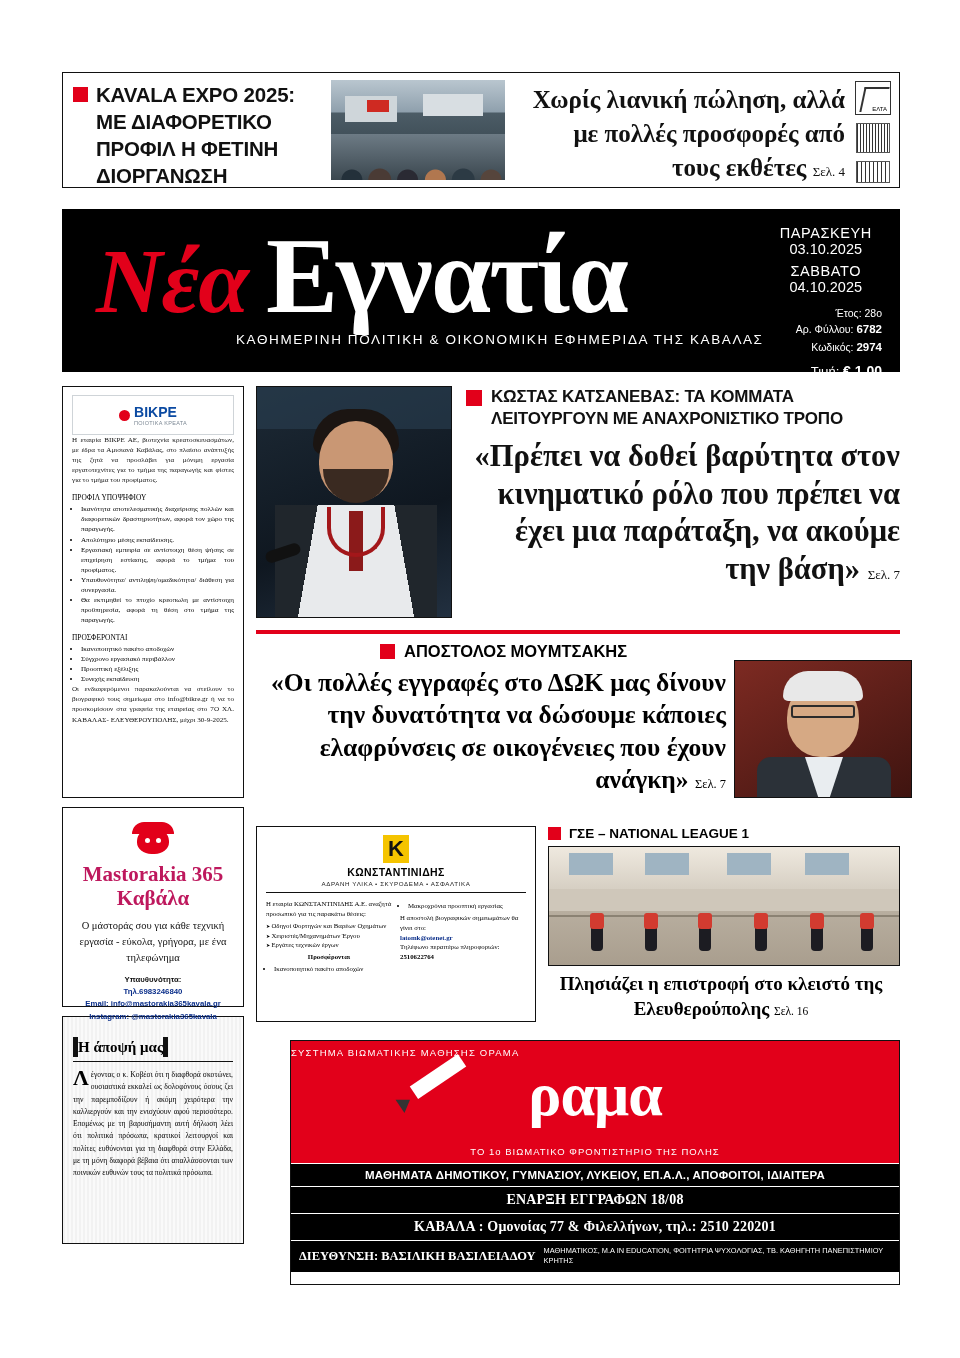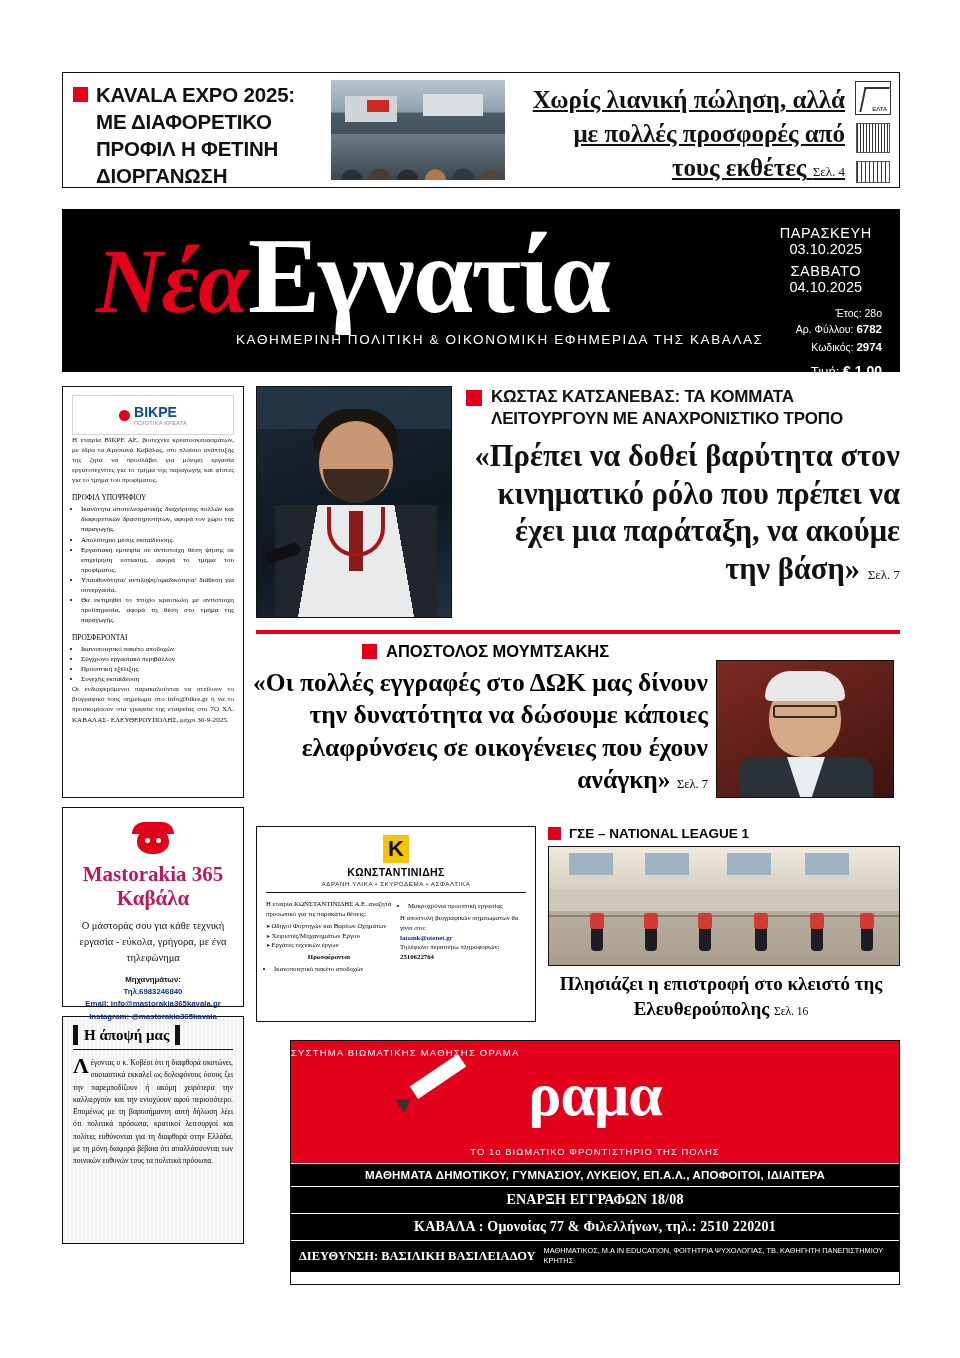"Χωρίς λιανική πώληση, αλλά με" .tb-right-text { text-decoration: underline -> none }
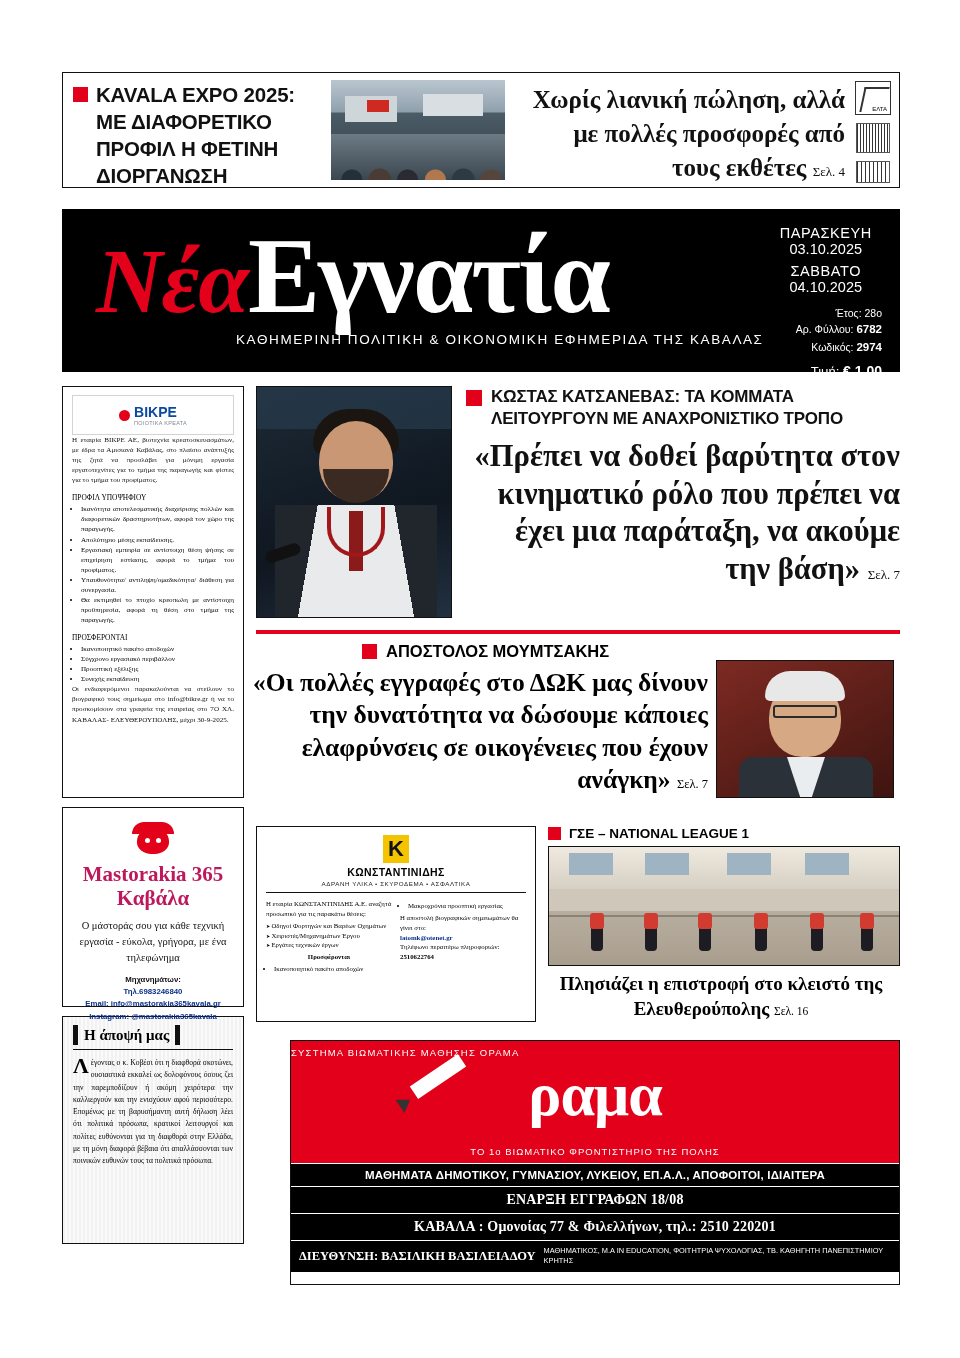"Εγνατία" .mh-egn { margin-left: 0 -> 18px }
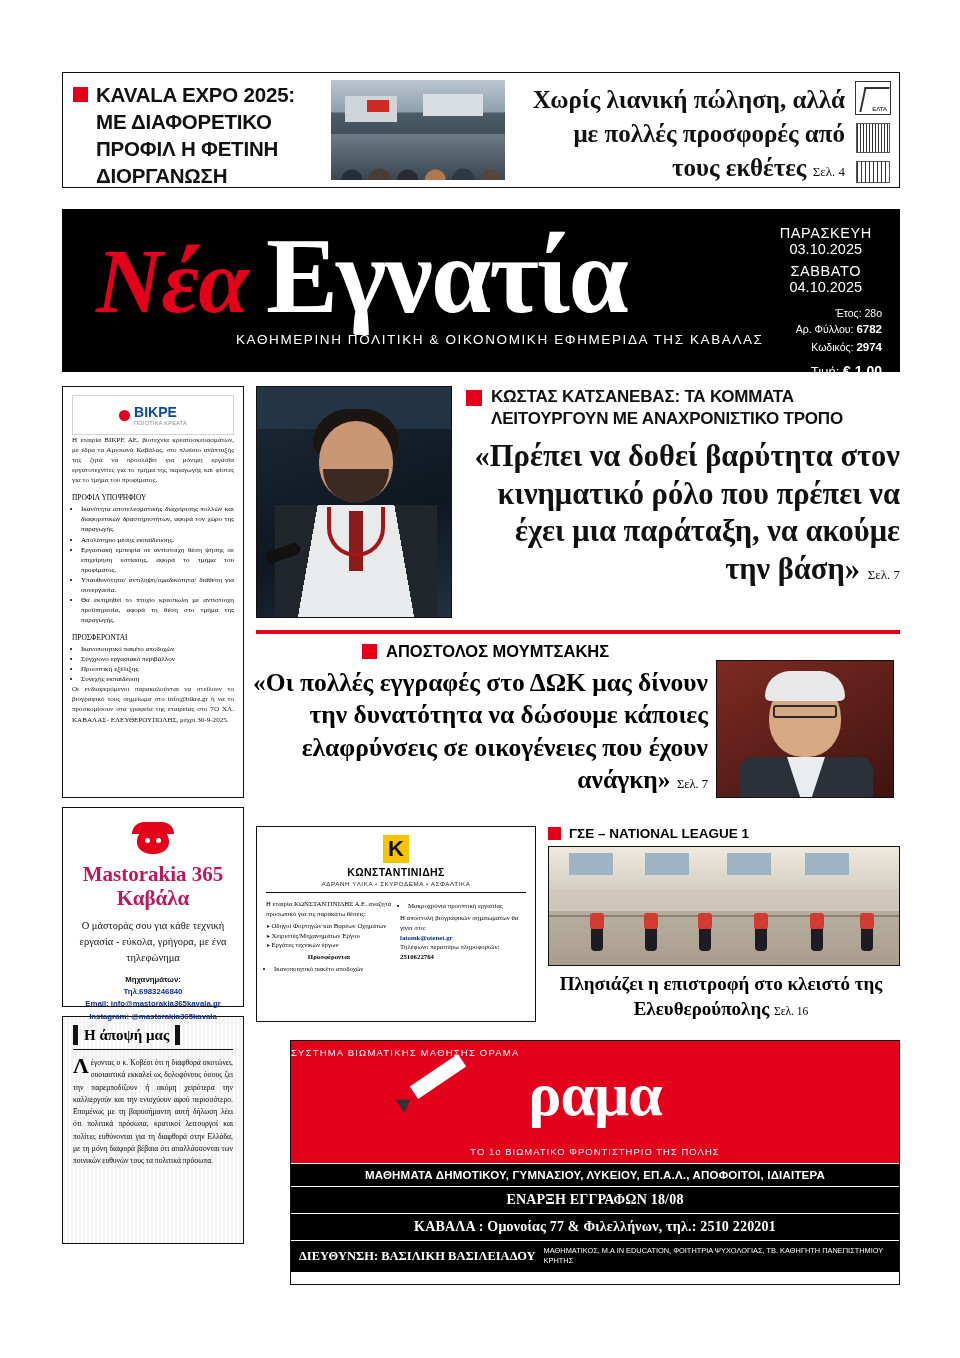"ΑΠΟΣΤΟΛΟΣ ΜΟΥΜΤΣΑΚΗΣ" .second { left: 250px -> 268px }
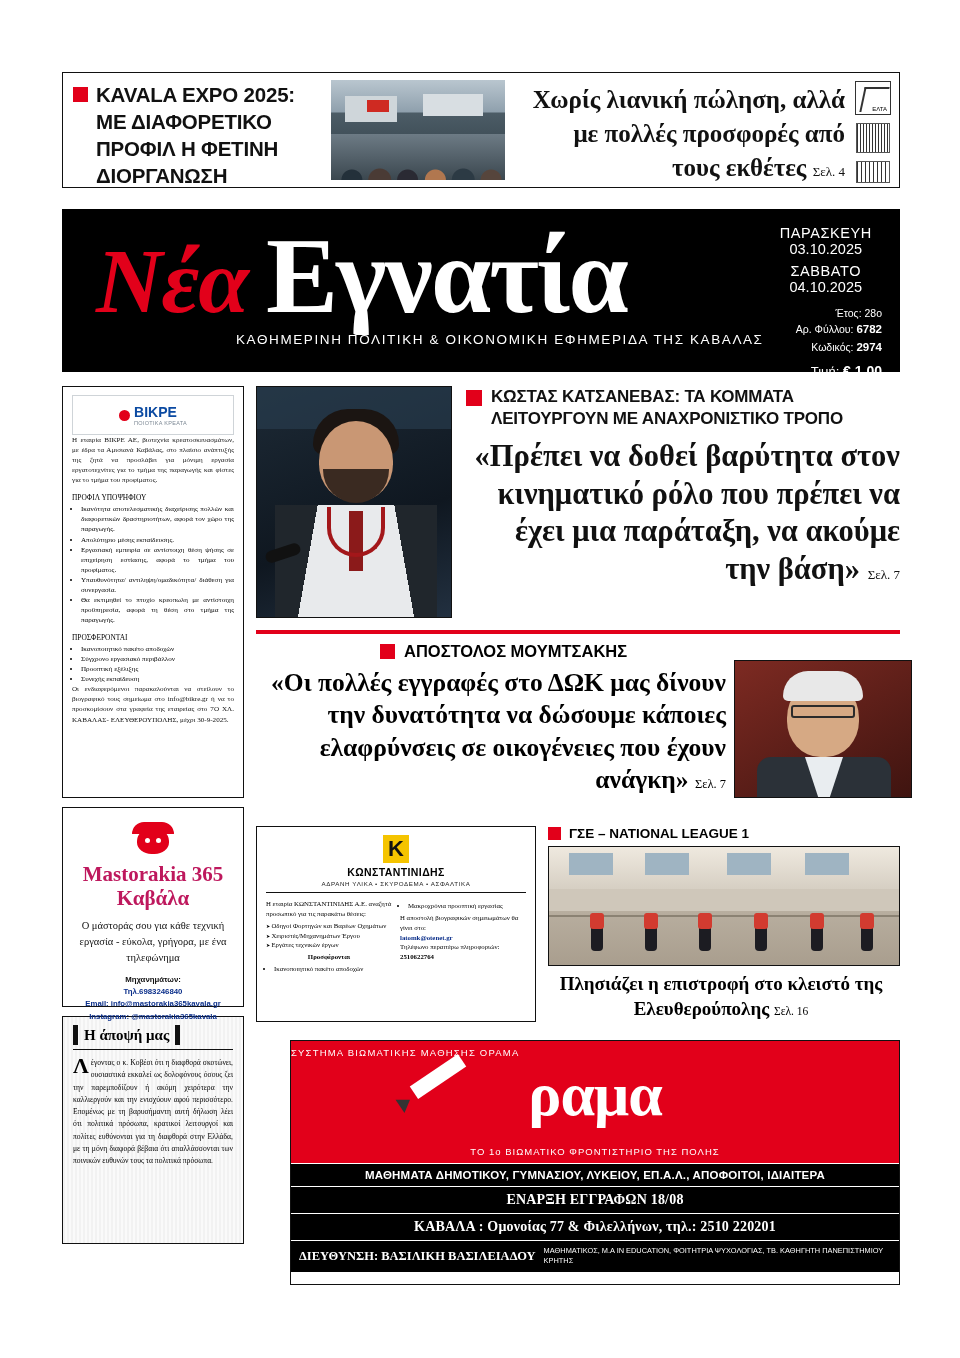"Μηχανημάτων:" div.lbl { text: Μηχανημάτων -> Υπαυθυνότητα }
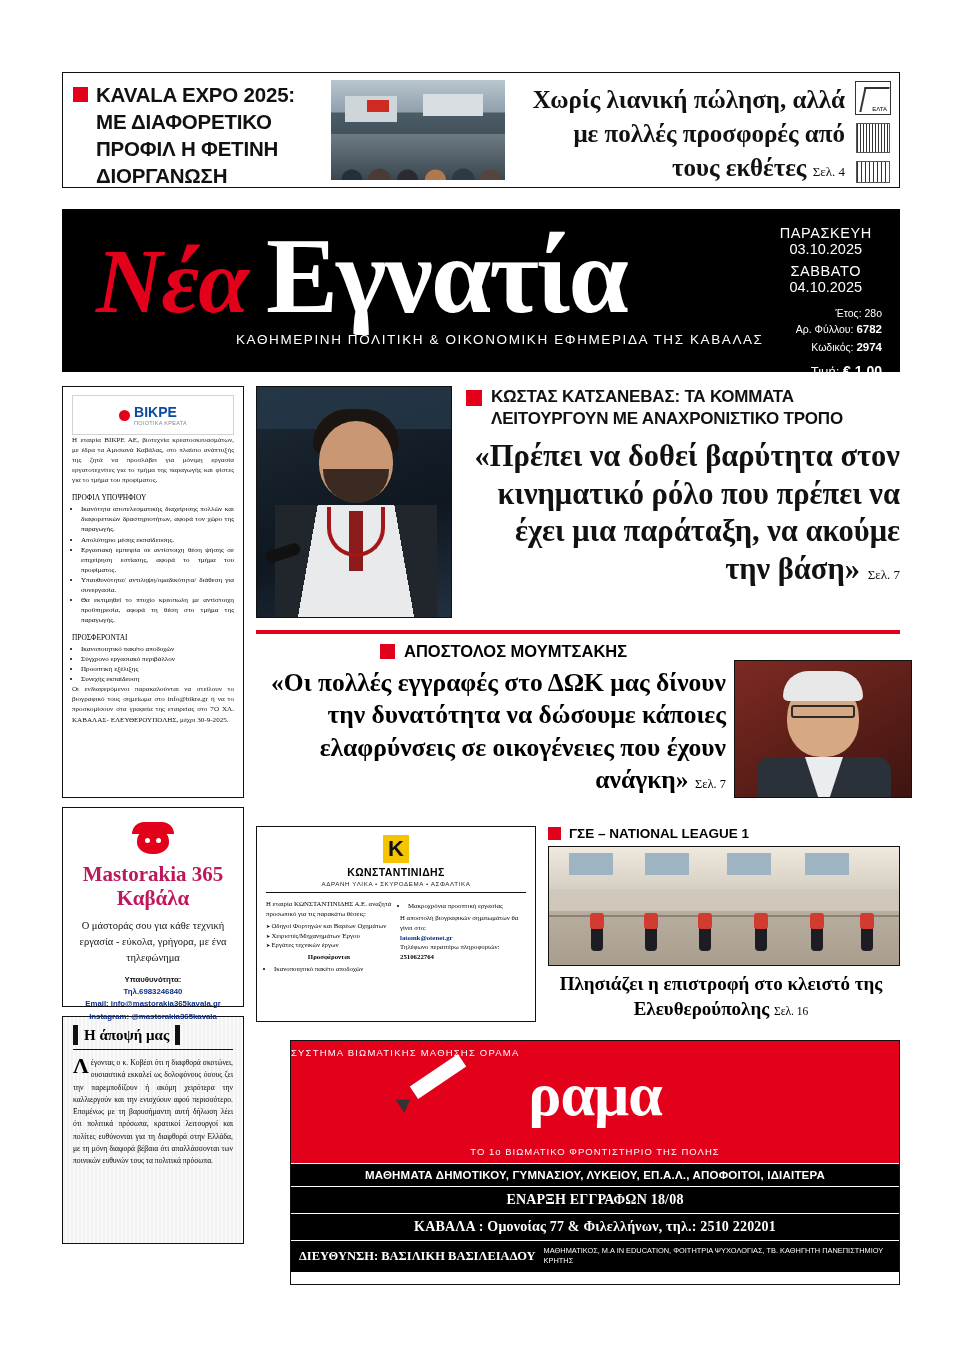"Η άποψή μας" .op-head { gap: 6px -> none; margin-top: none -> 12px }
